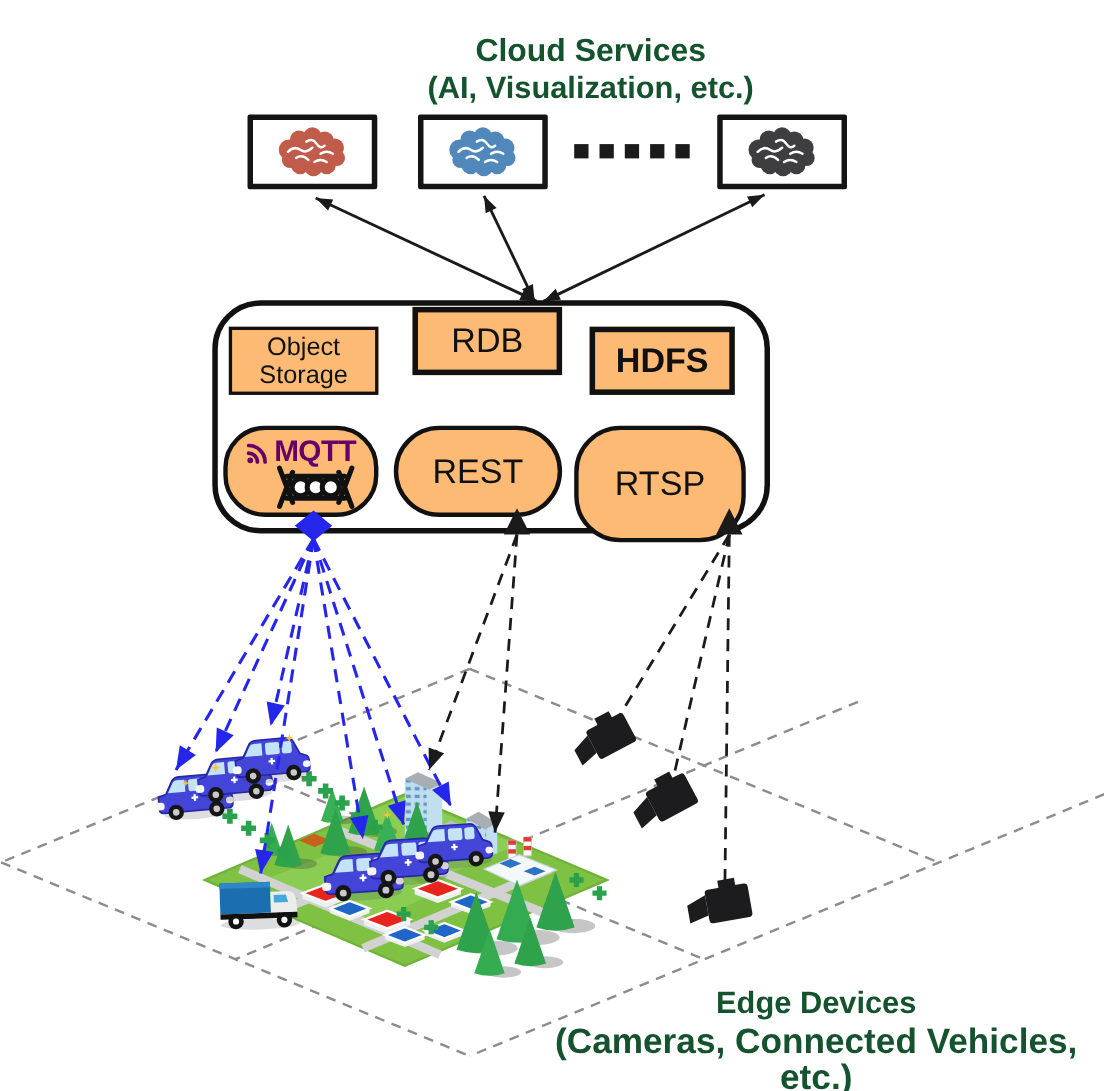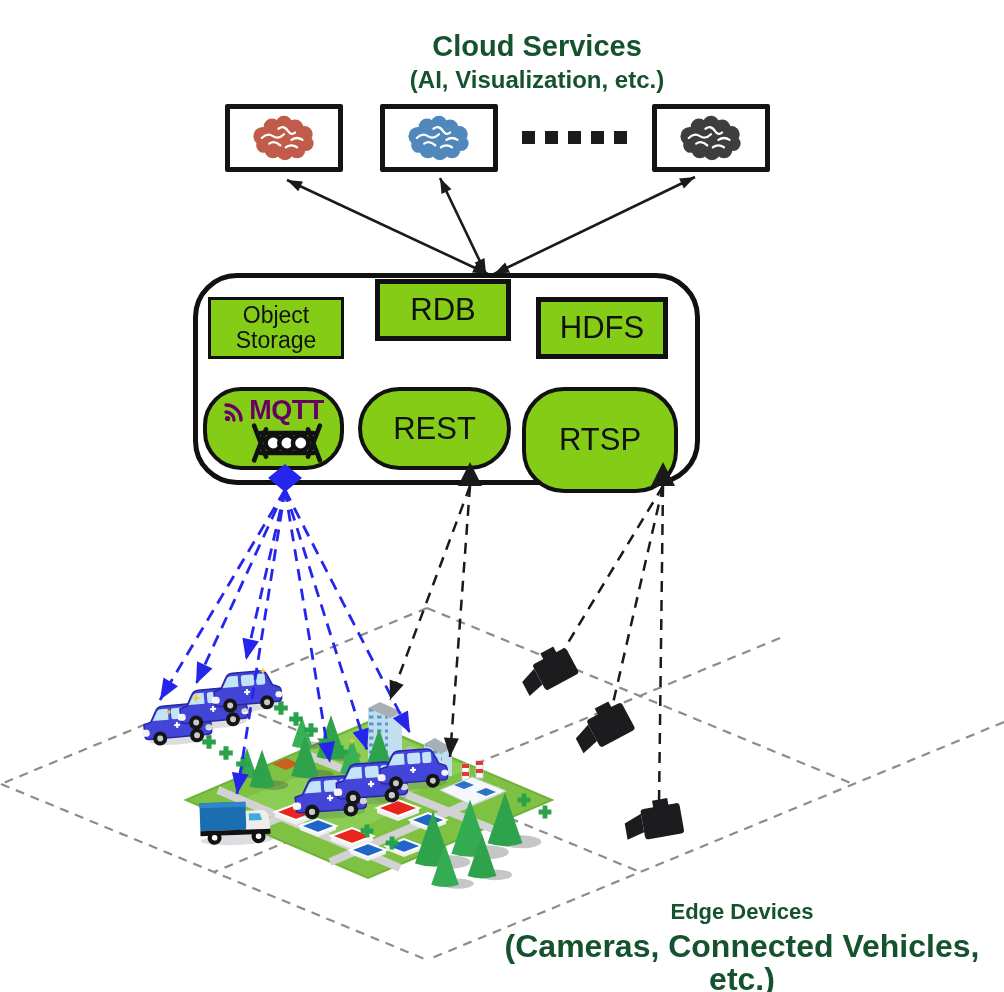"(AI, Visualization, etc.)" .title .l2 { font-size: 24px -> 28px }
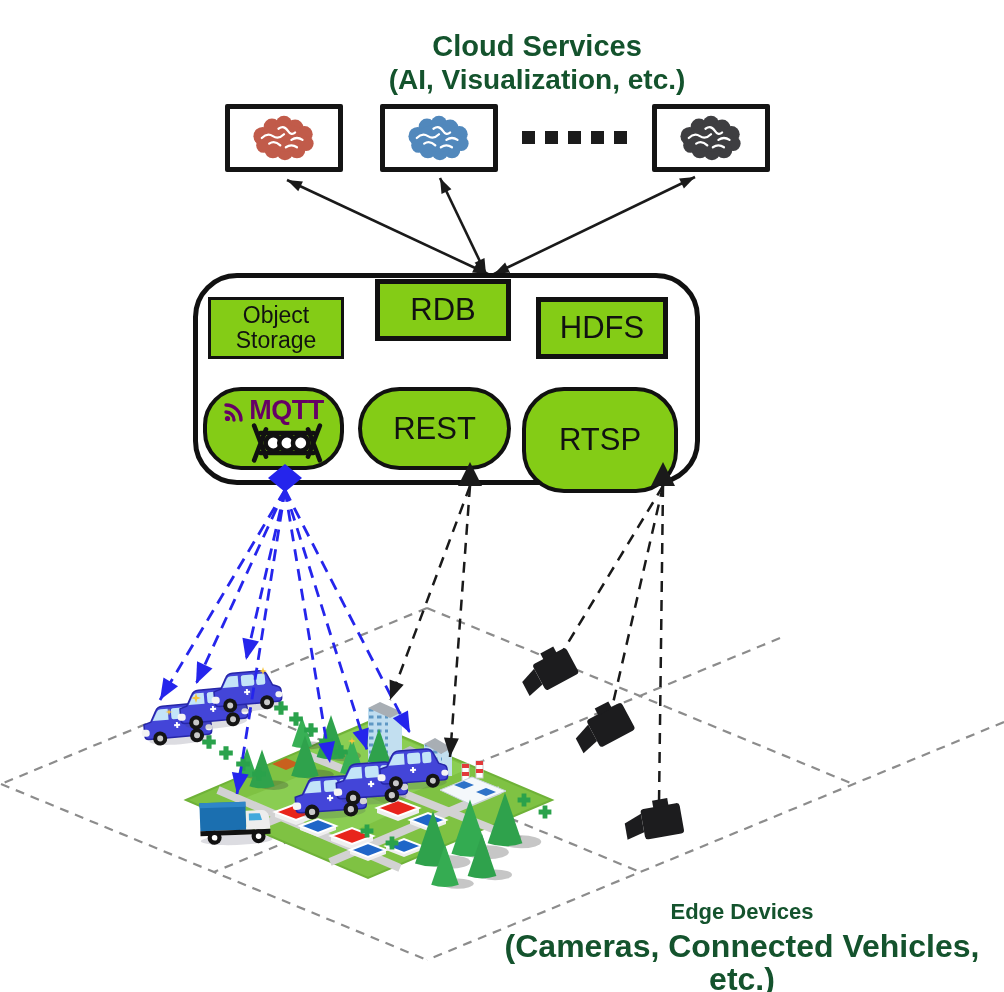"Object Storage" .srvbox { background: #84cc16 -> #fdba74 }
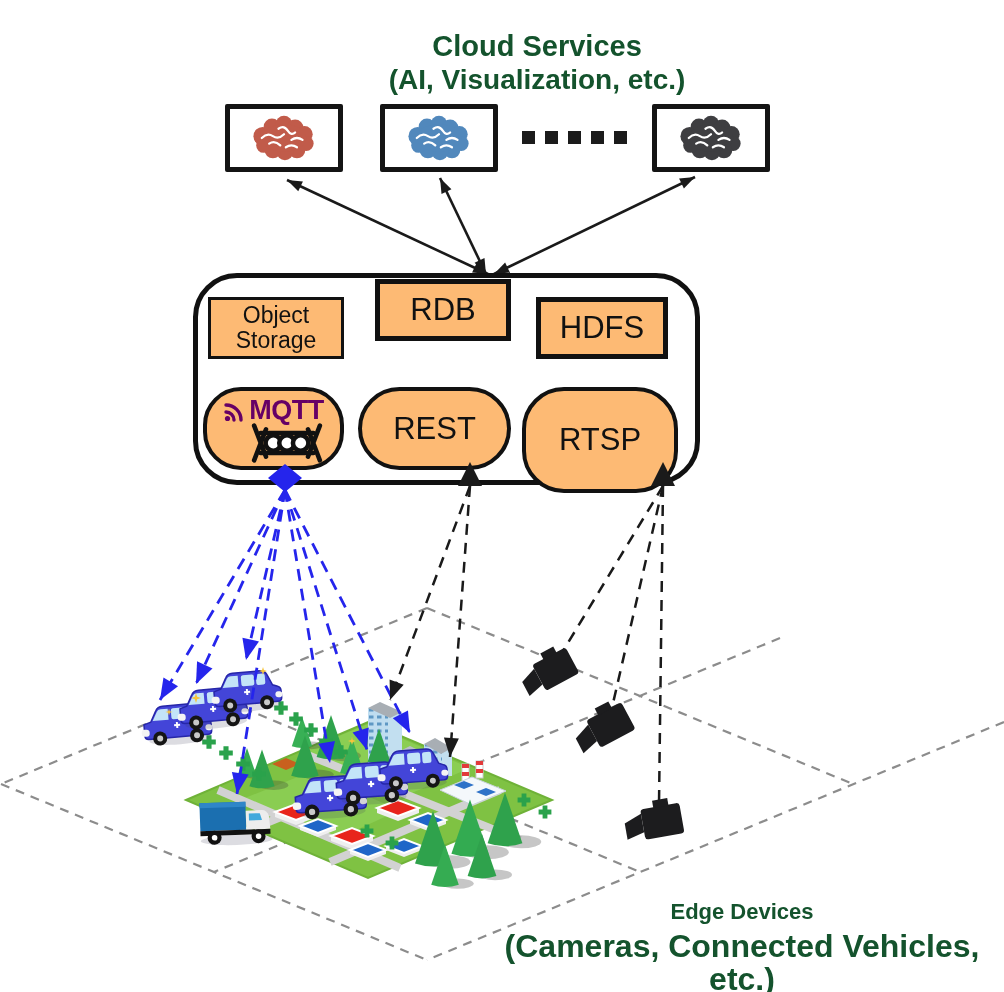"HDFS" .hdfs { font-weight: none -> bold }
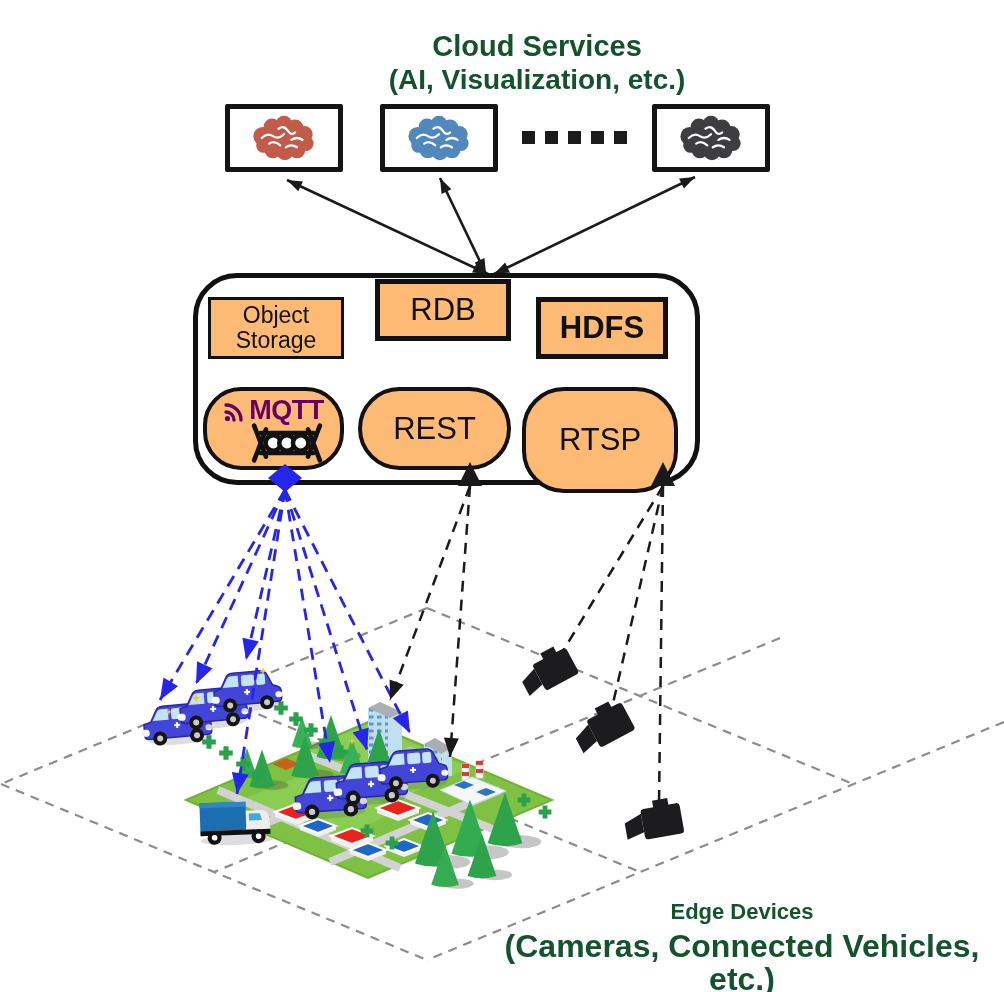"Edge Devices" .edge-label .l1 { font-size: 22px -> 28px }
